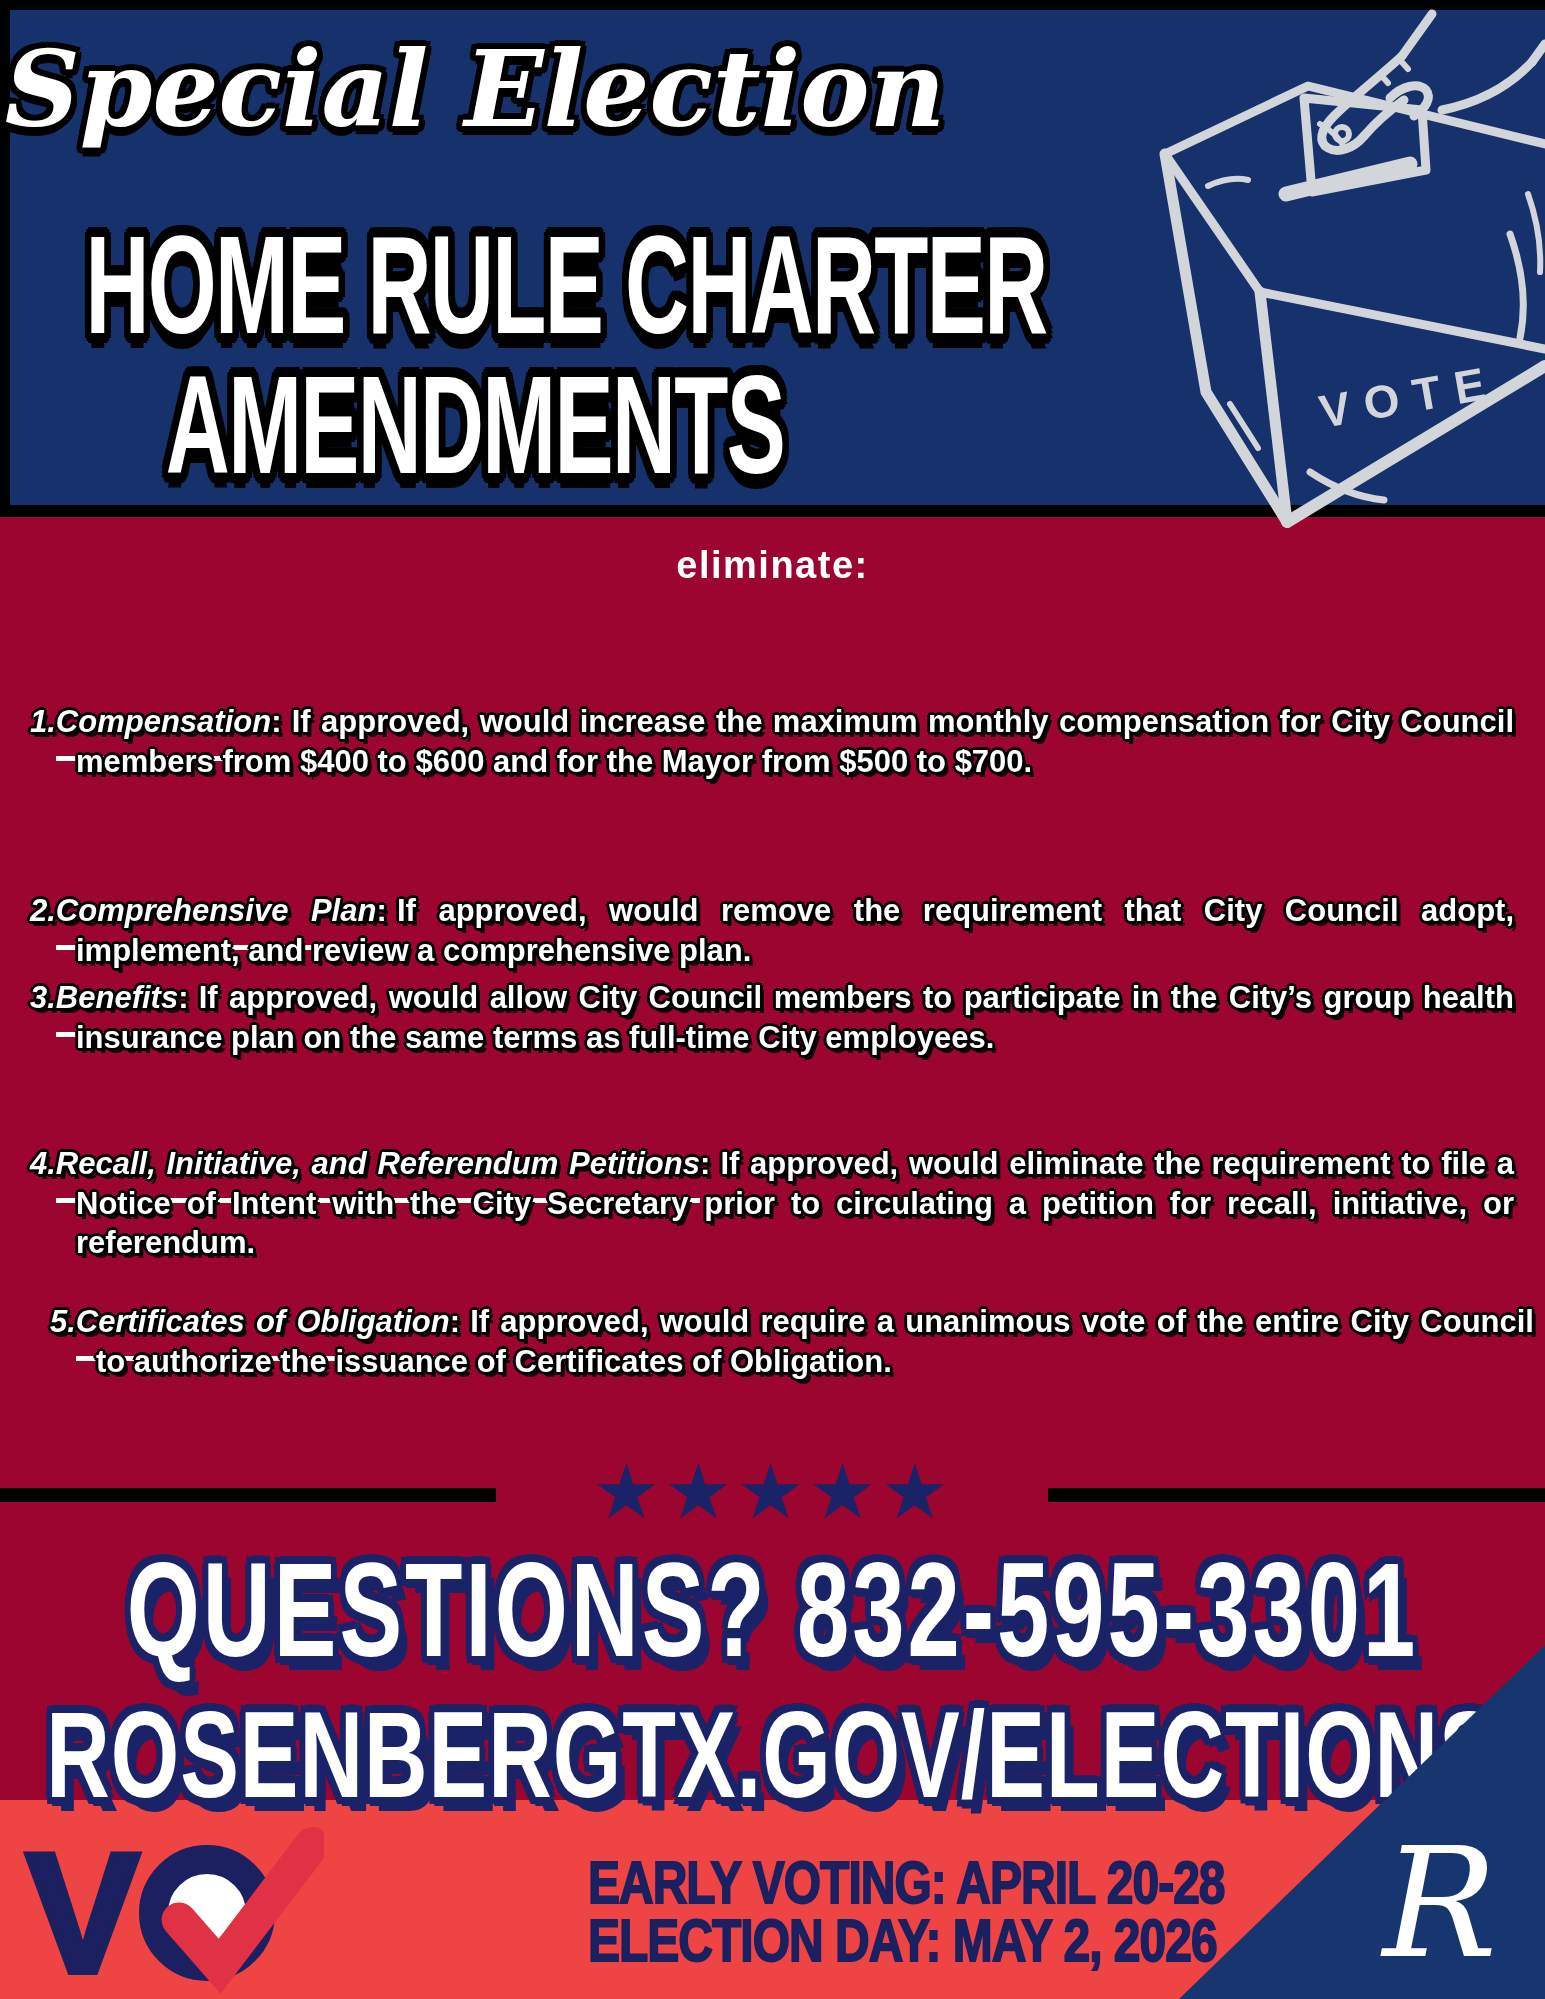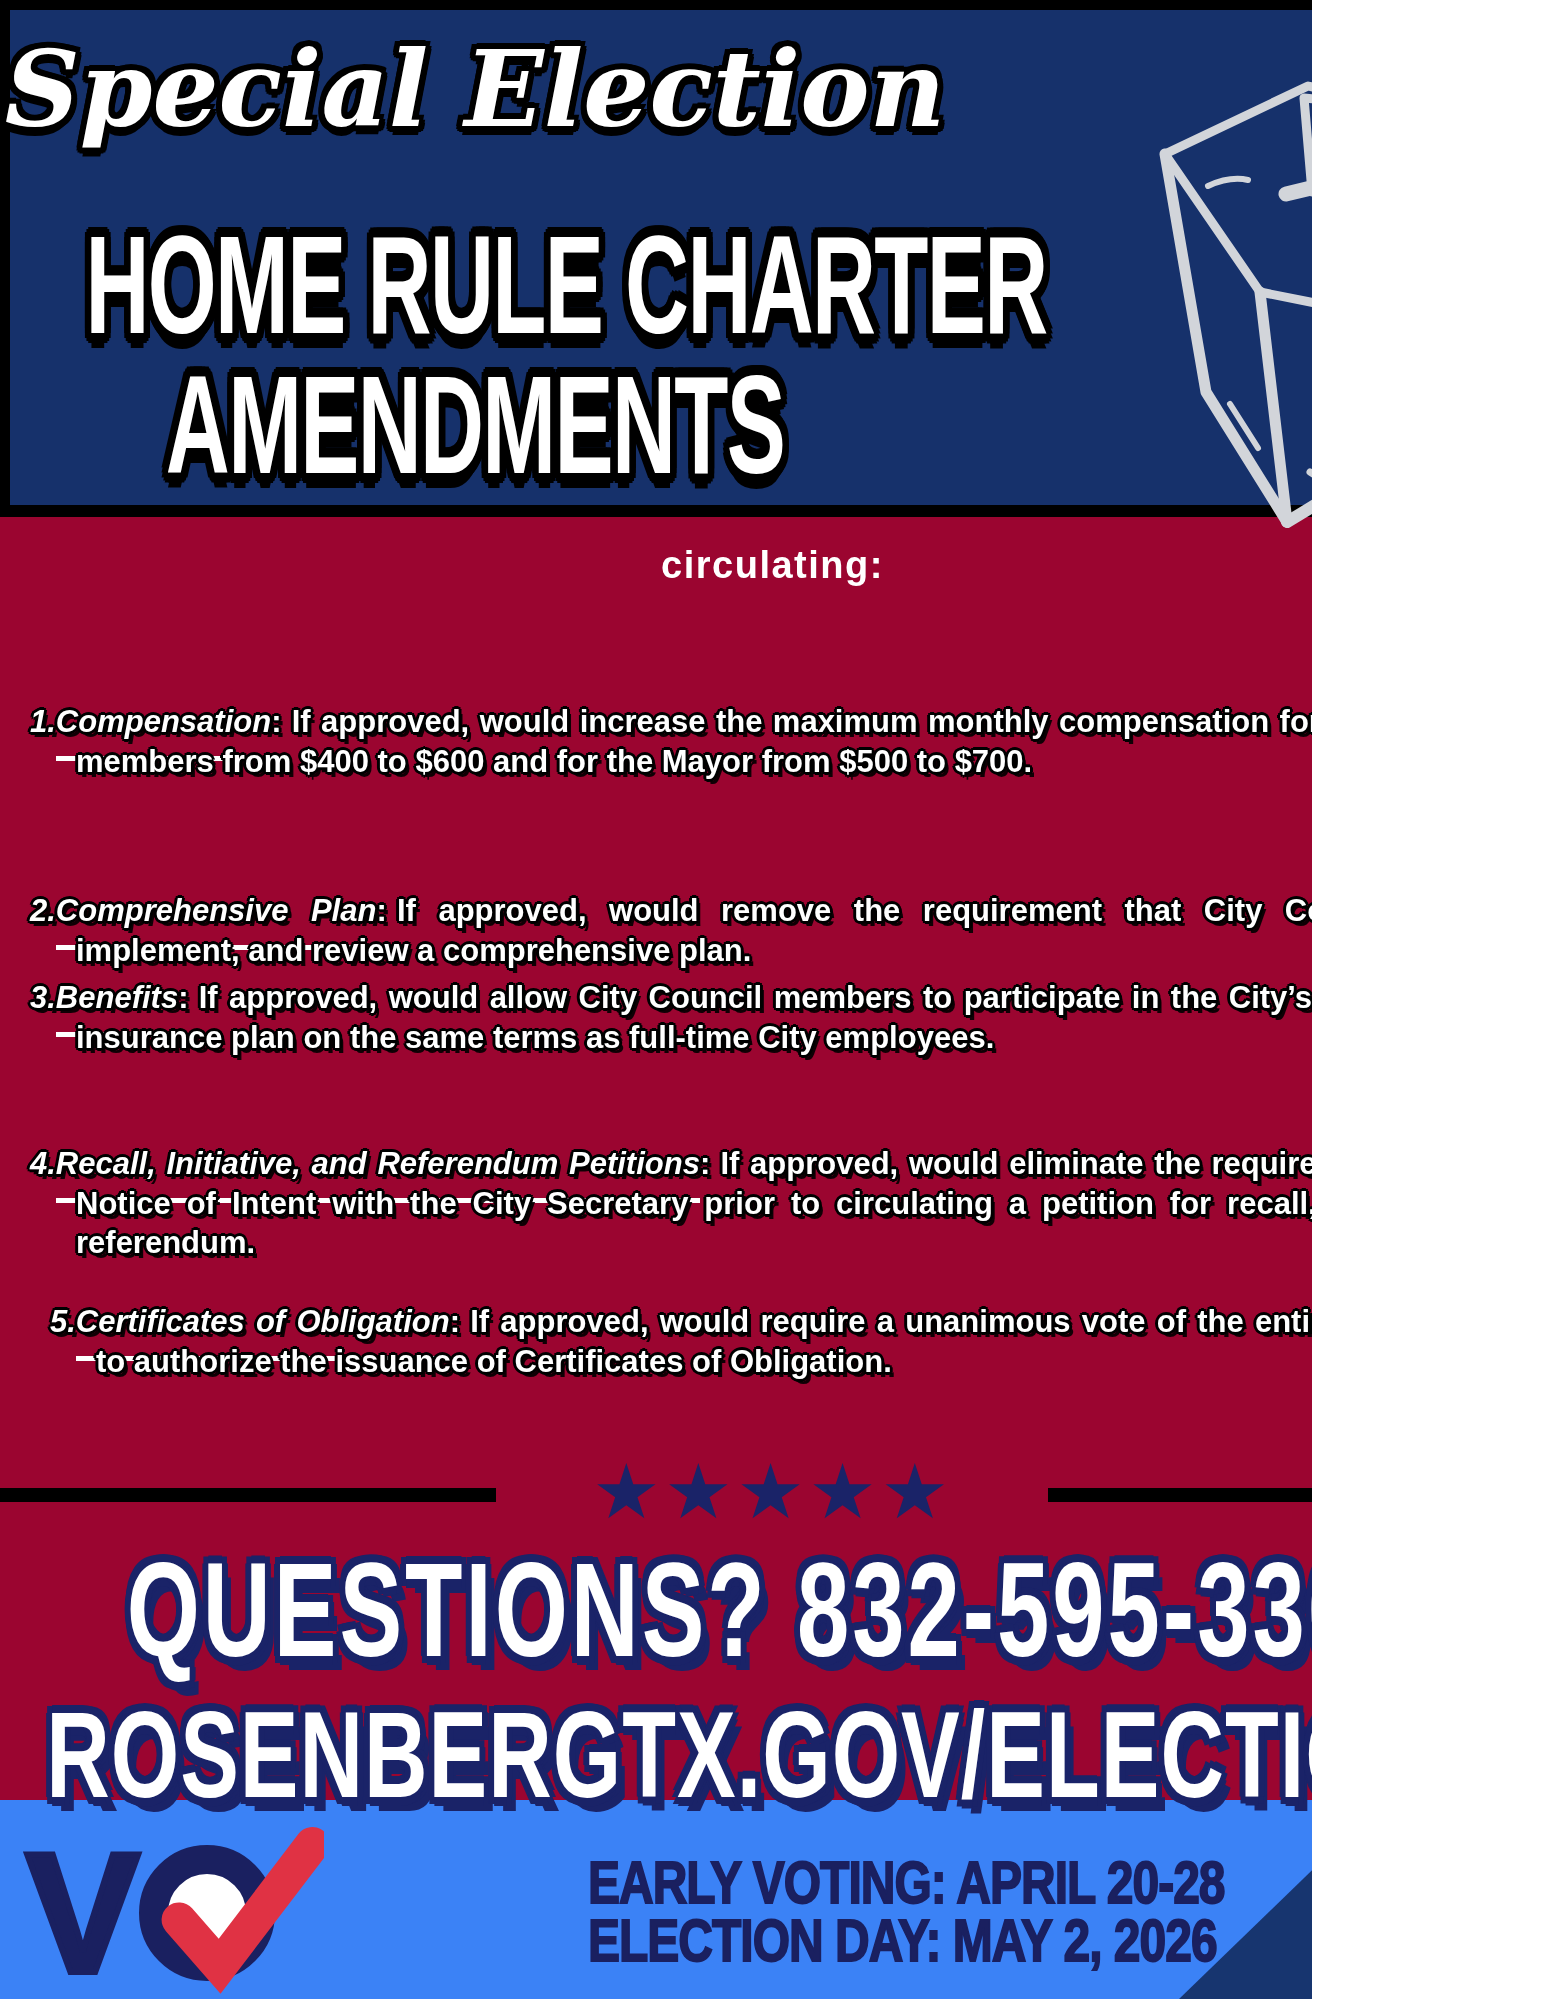"Special Election" .poster { background: #3b82f6 -> #ef4444; width: 1312px -> 1545px }
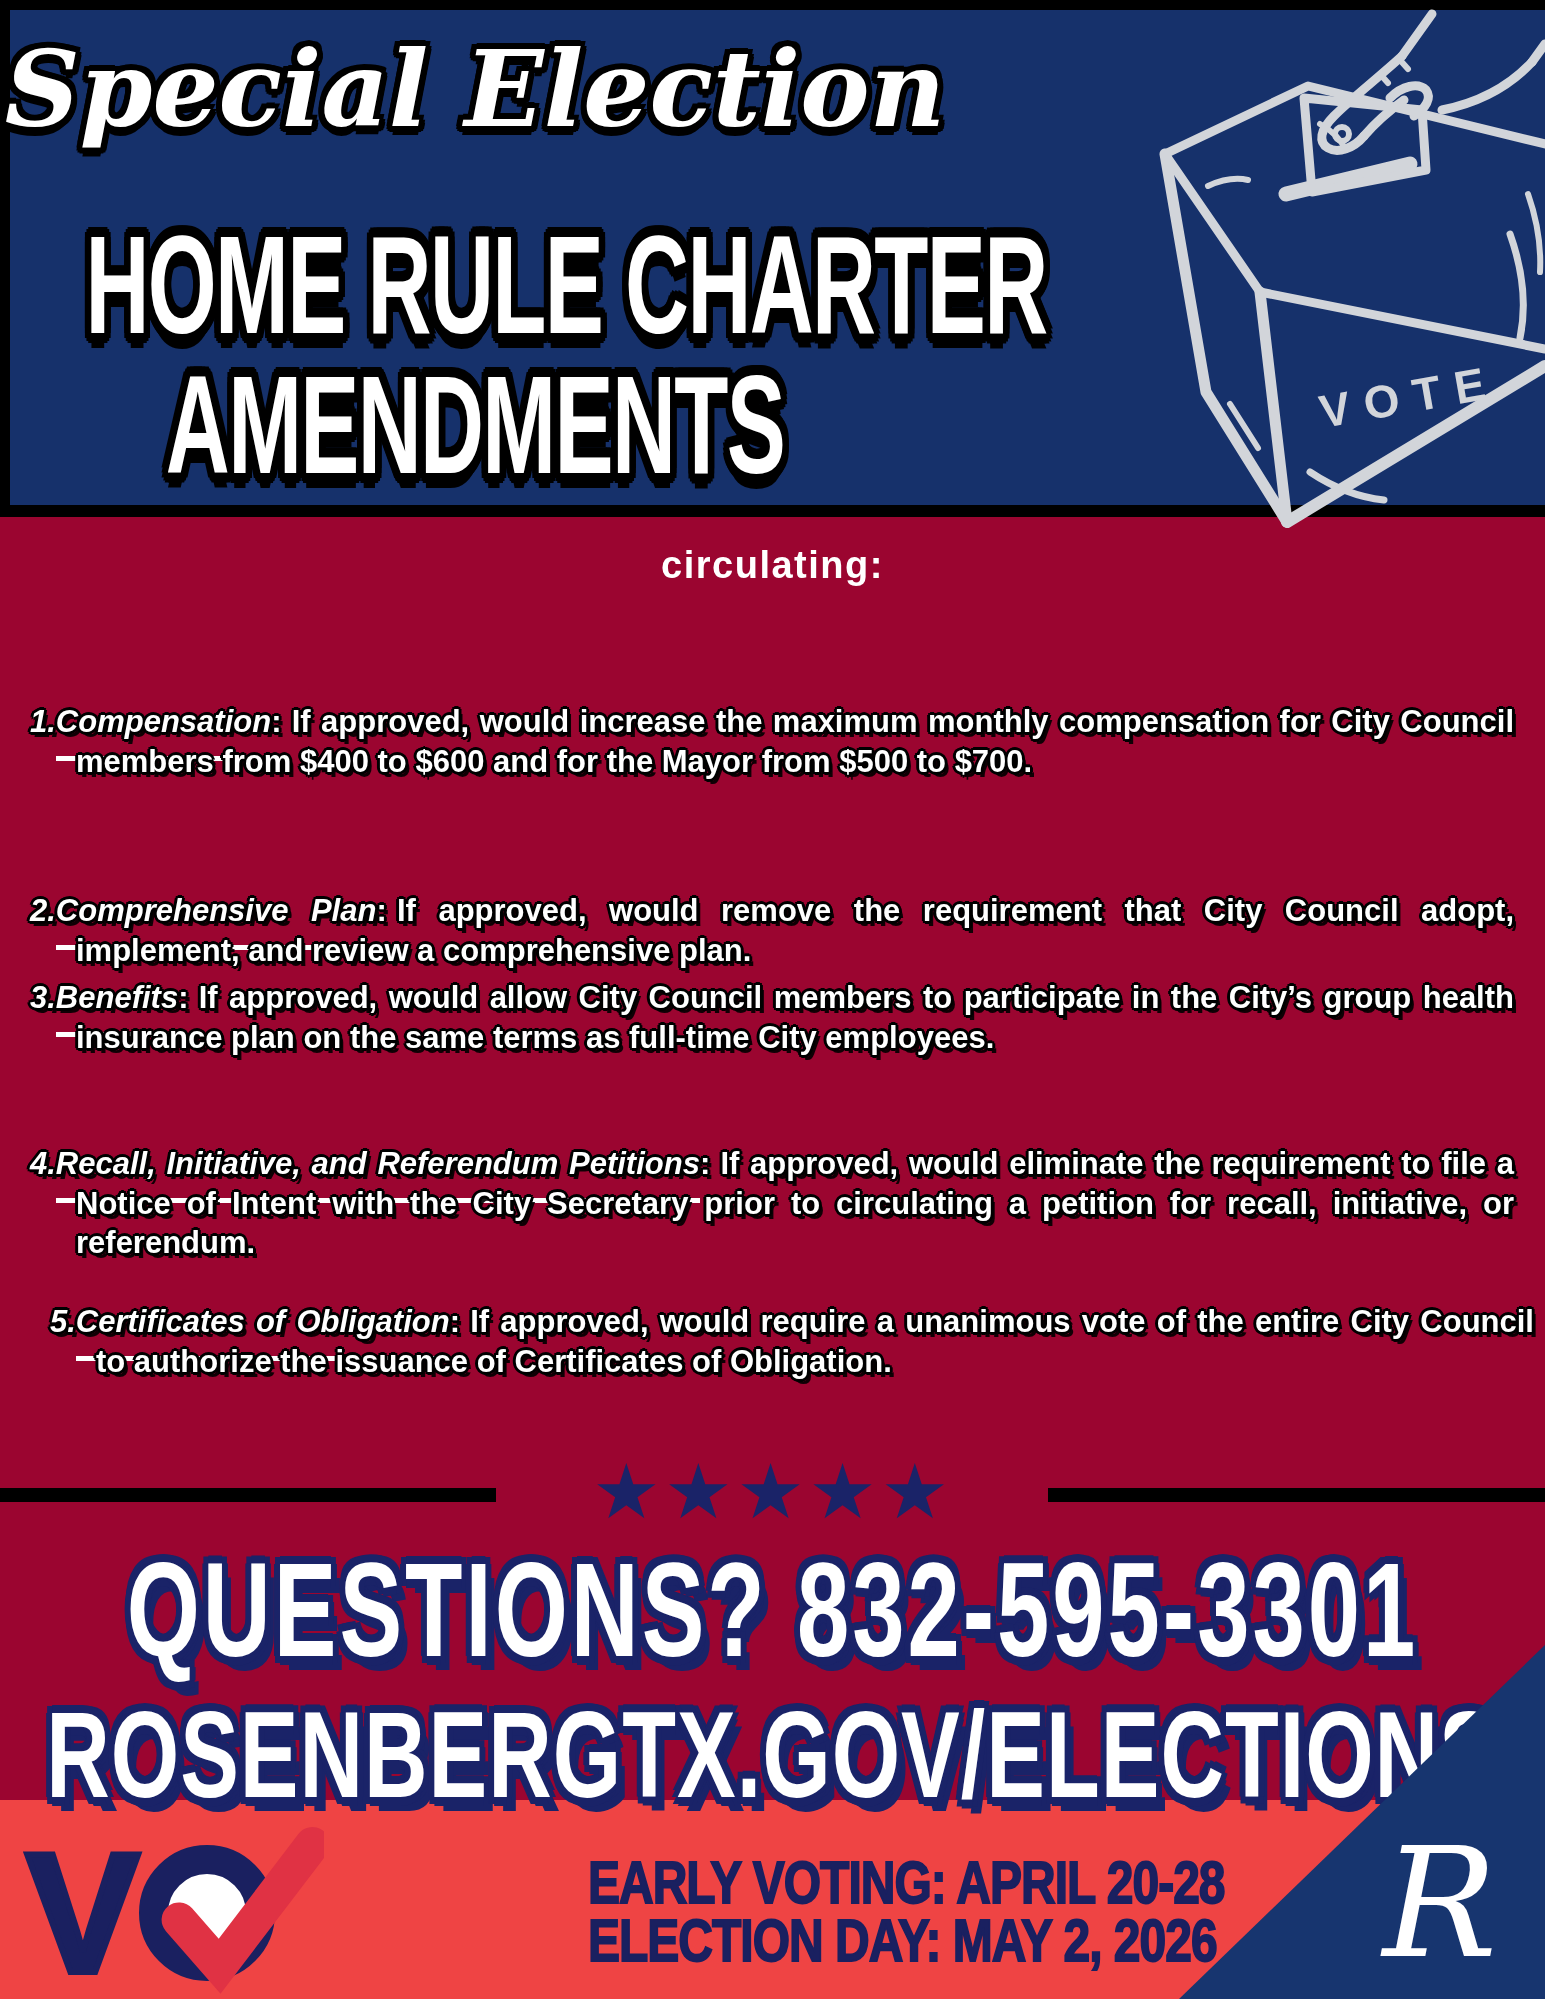"circulating:" div.intro-line { text: circulating -> eliminate }
